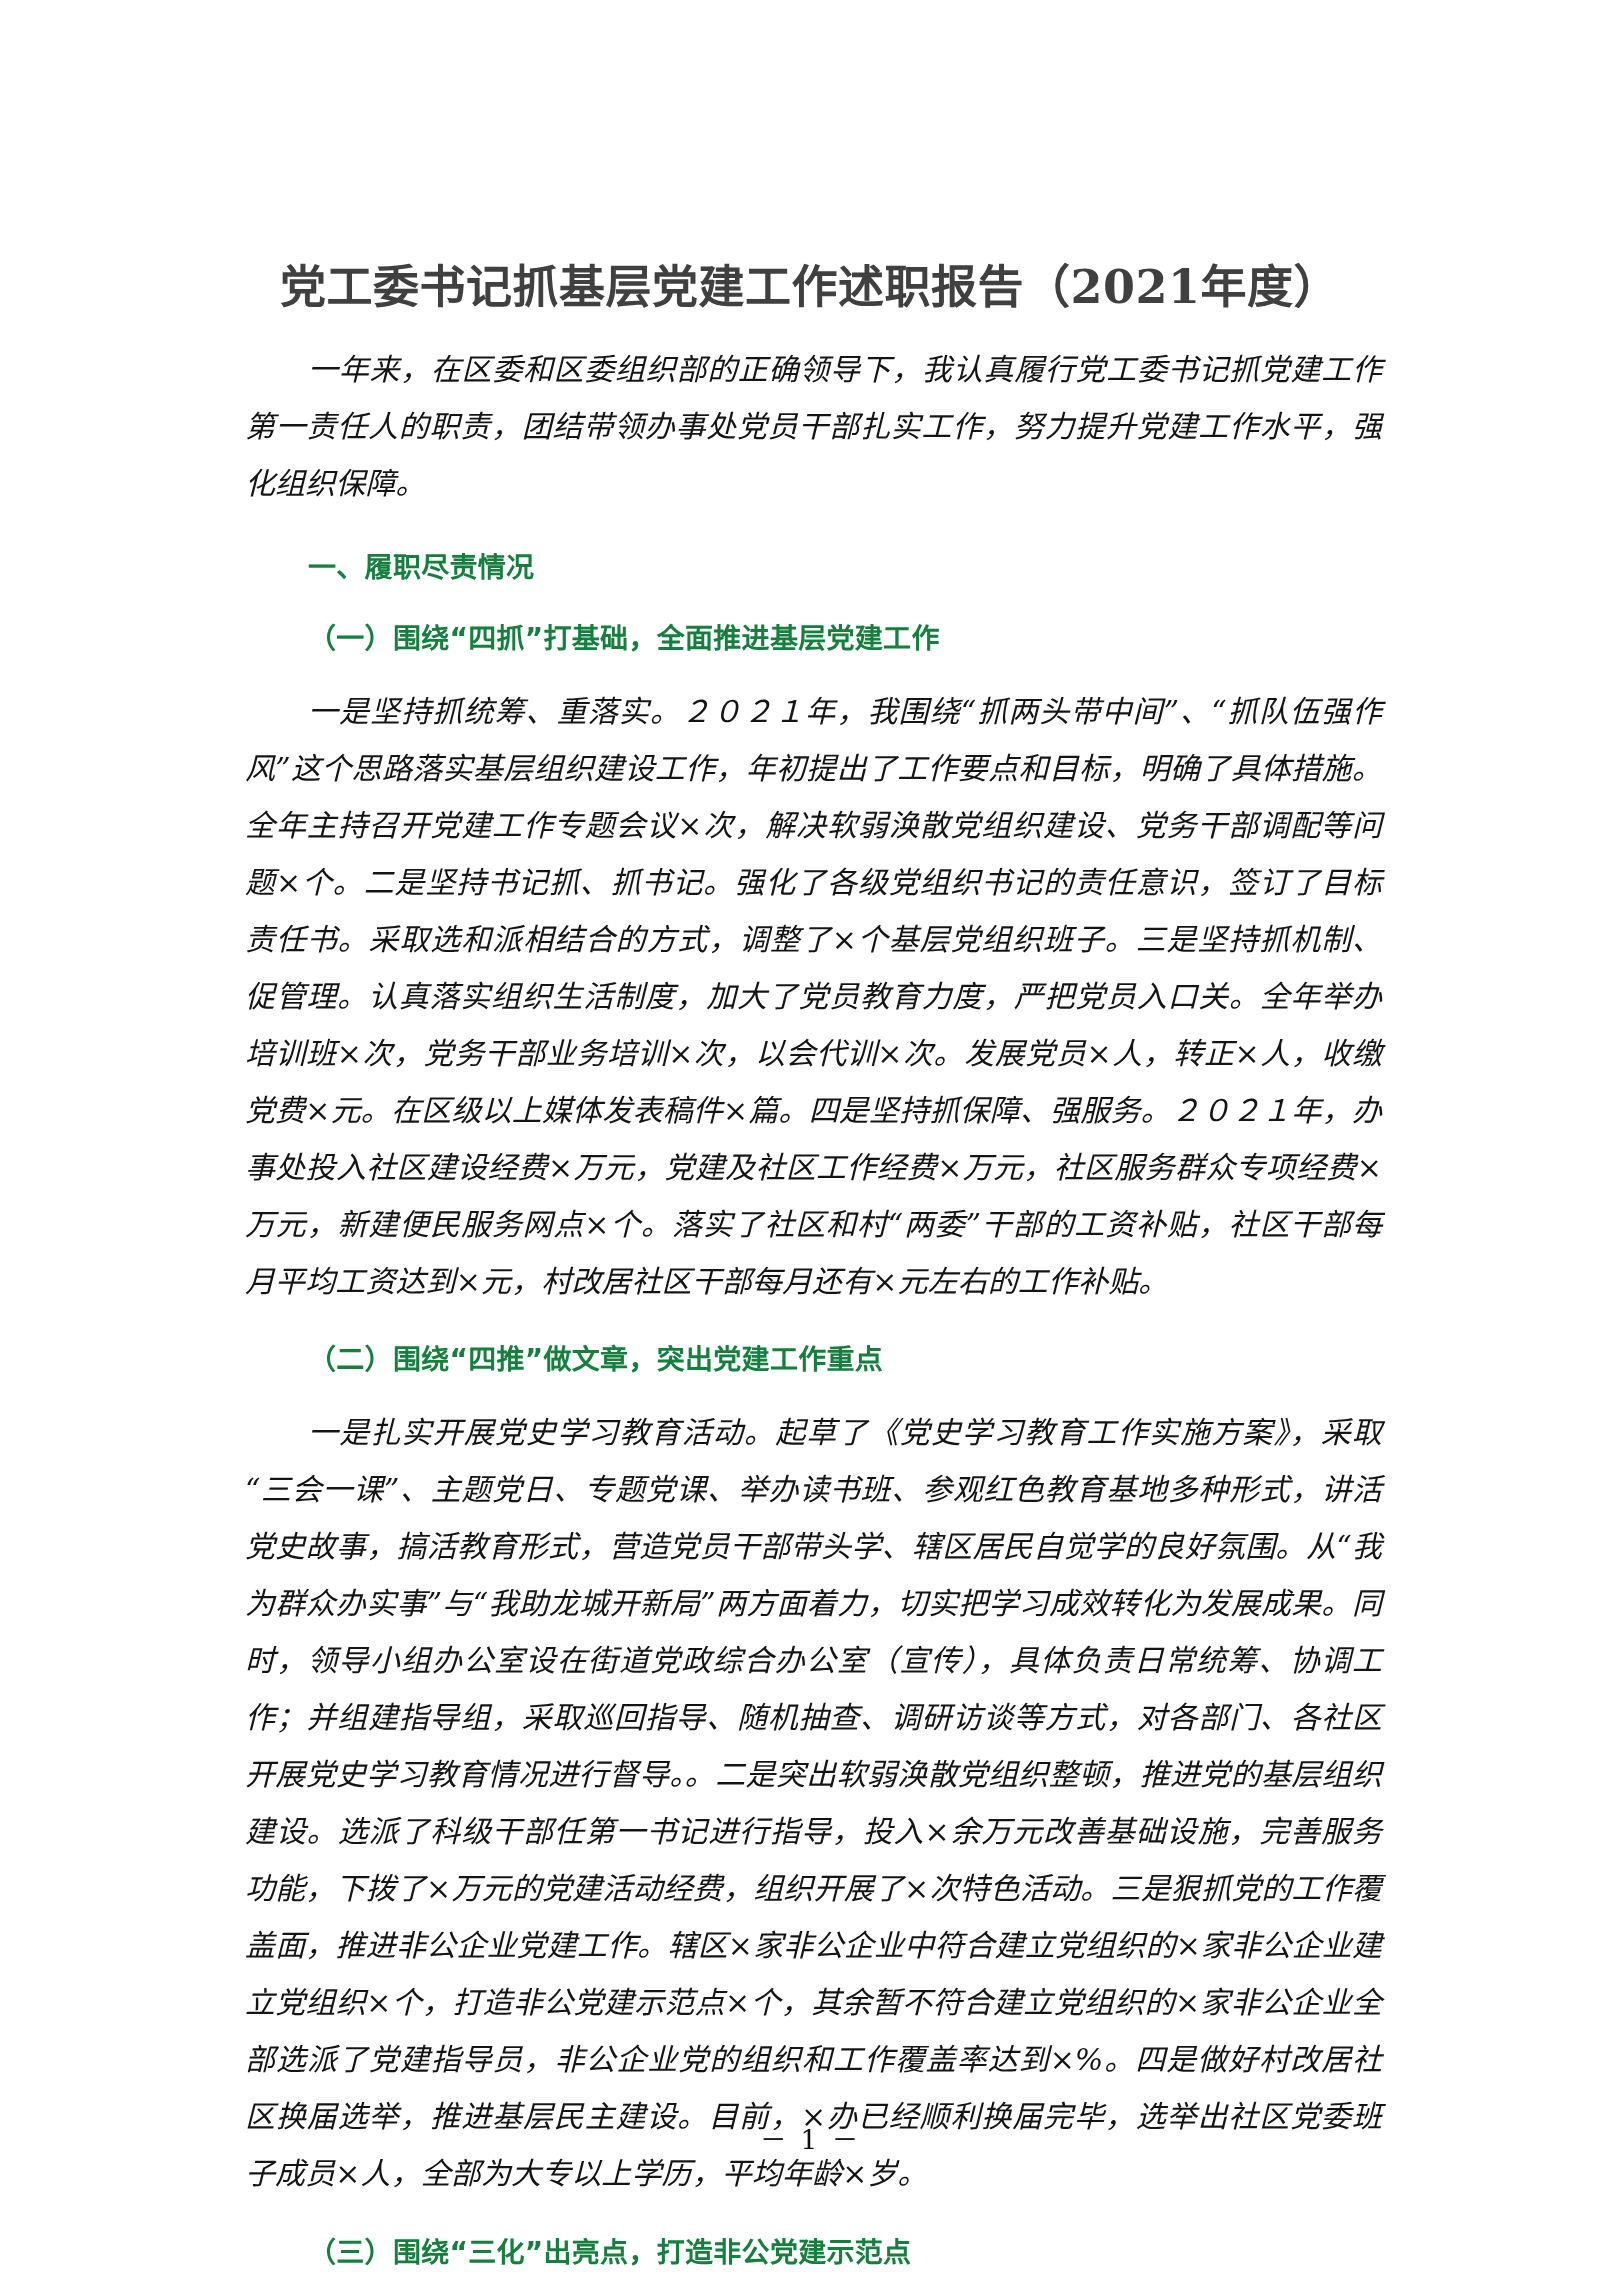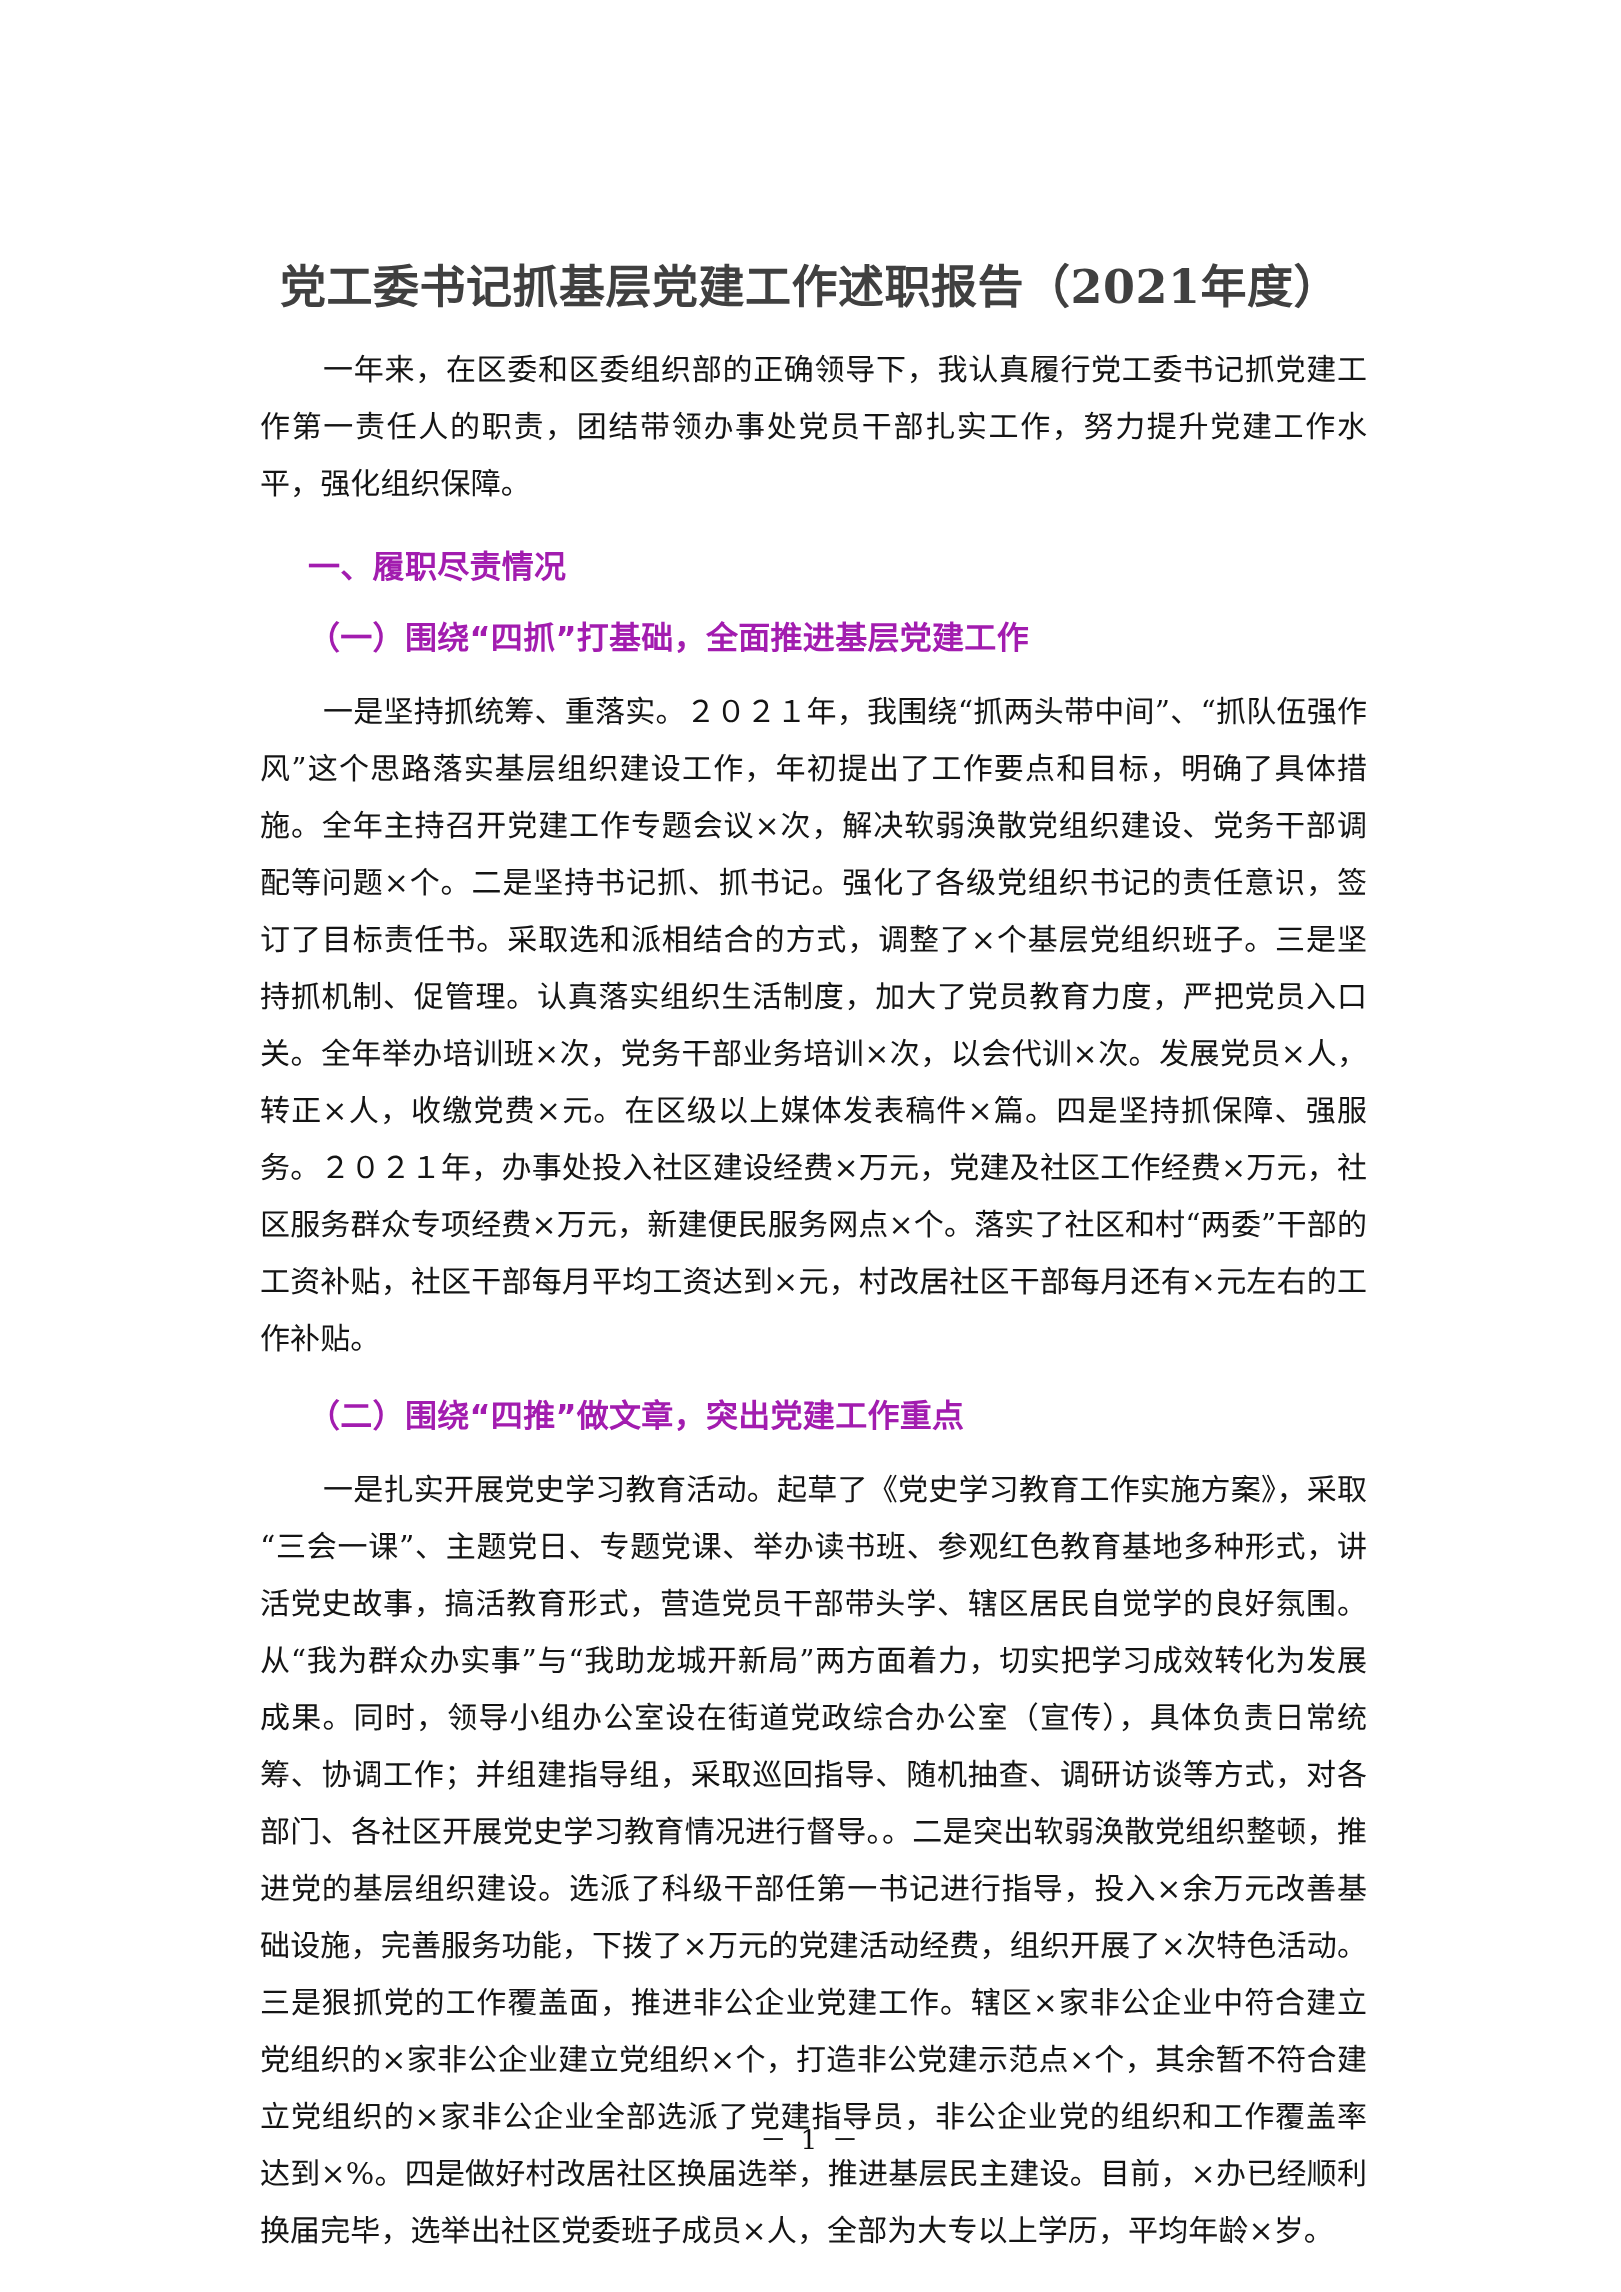"一年来，在区委和区委组织部的正确领导下，我认真履行党工委书记抓党建工作第一责任人" .body-para { font-style: none -> italic; margin: 15px -> 0 }
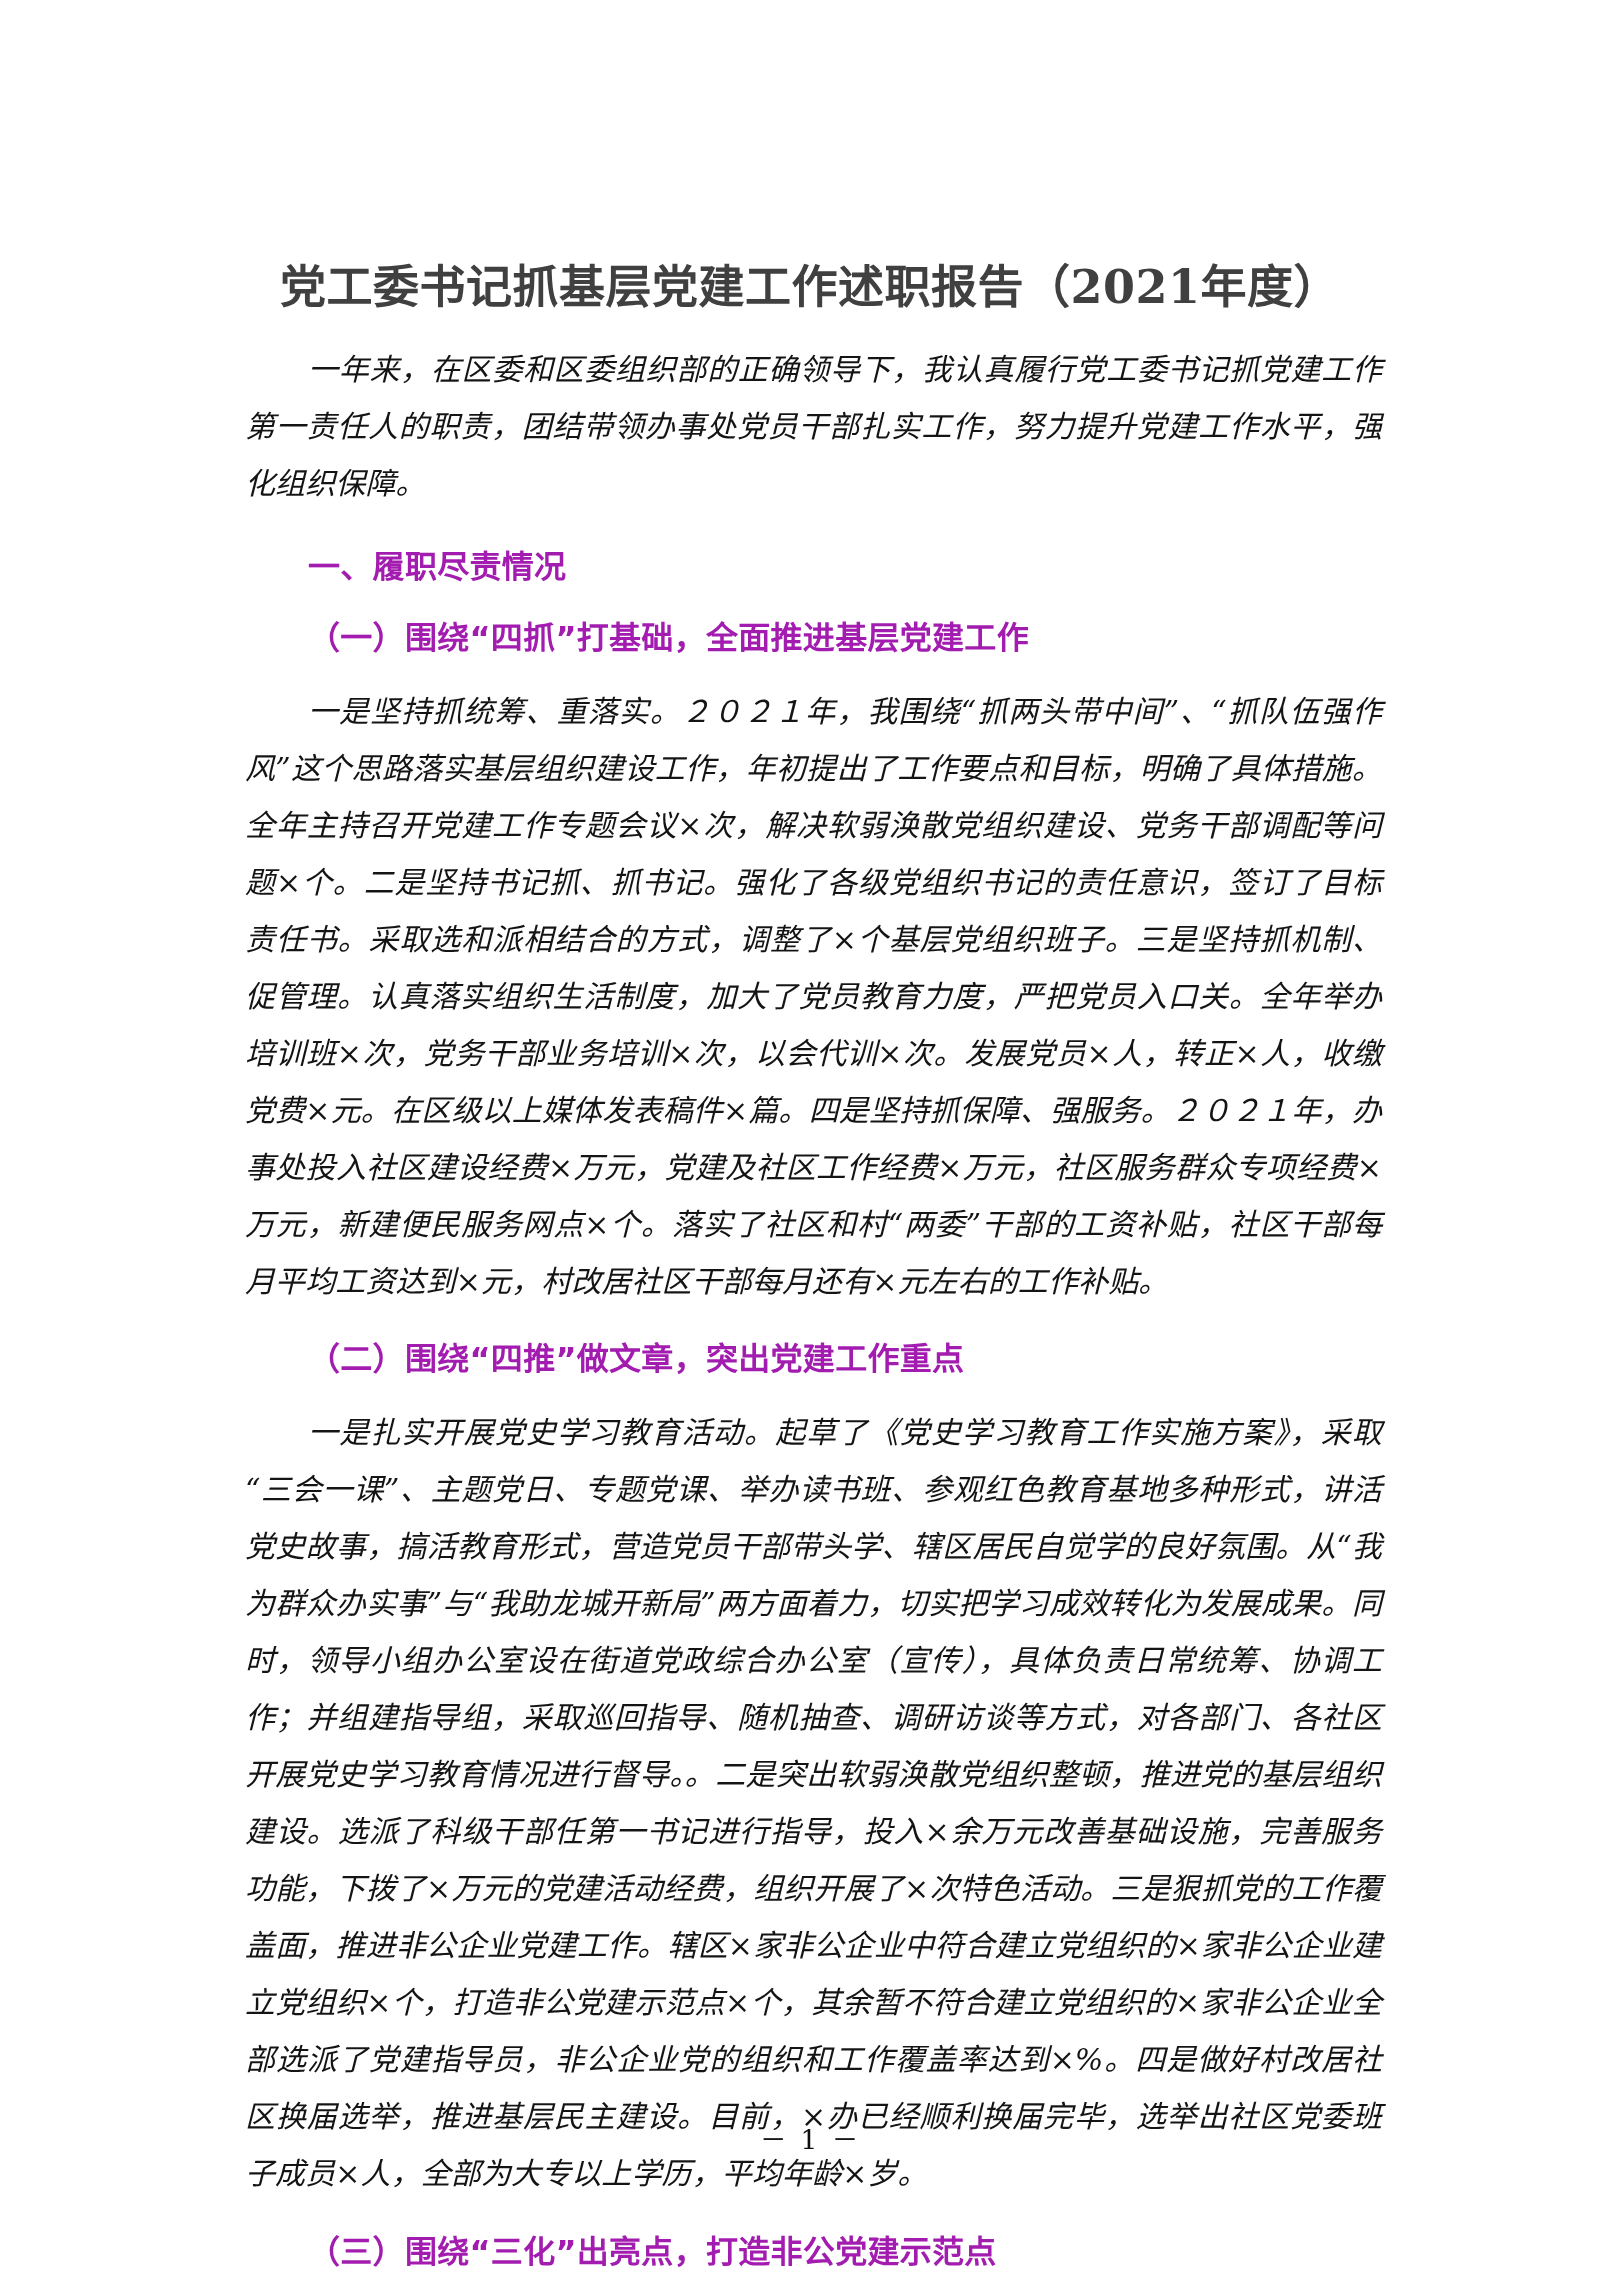"一、履职尽责情况" .heading-1, .heading-2 { color: #a21caf -> #15803d; font-size: 32px -> 28px }
